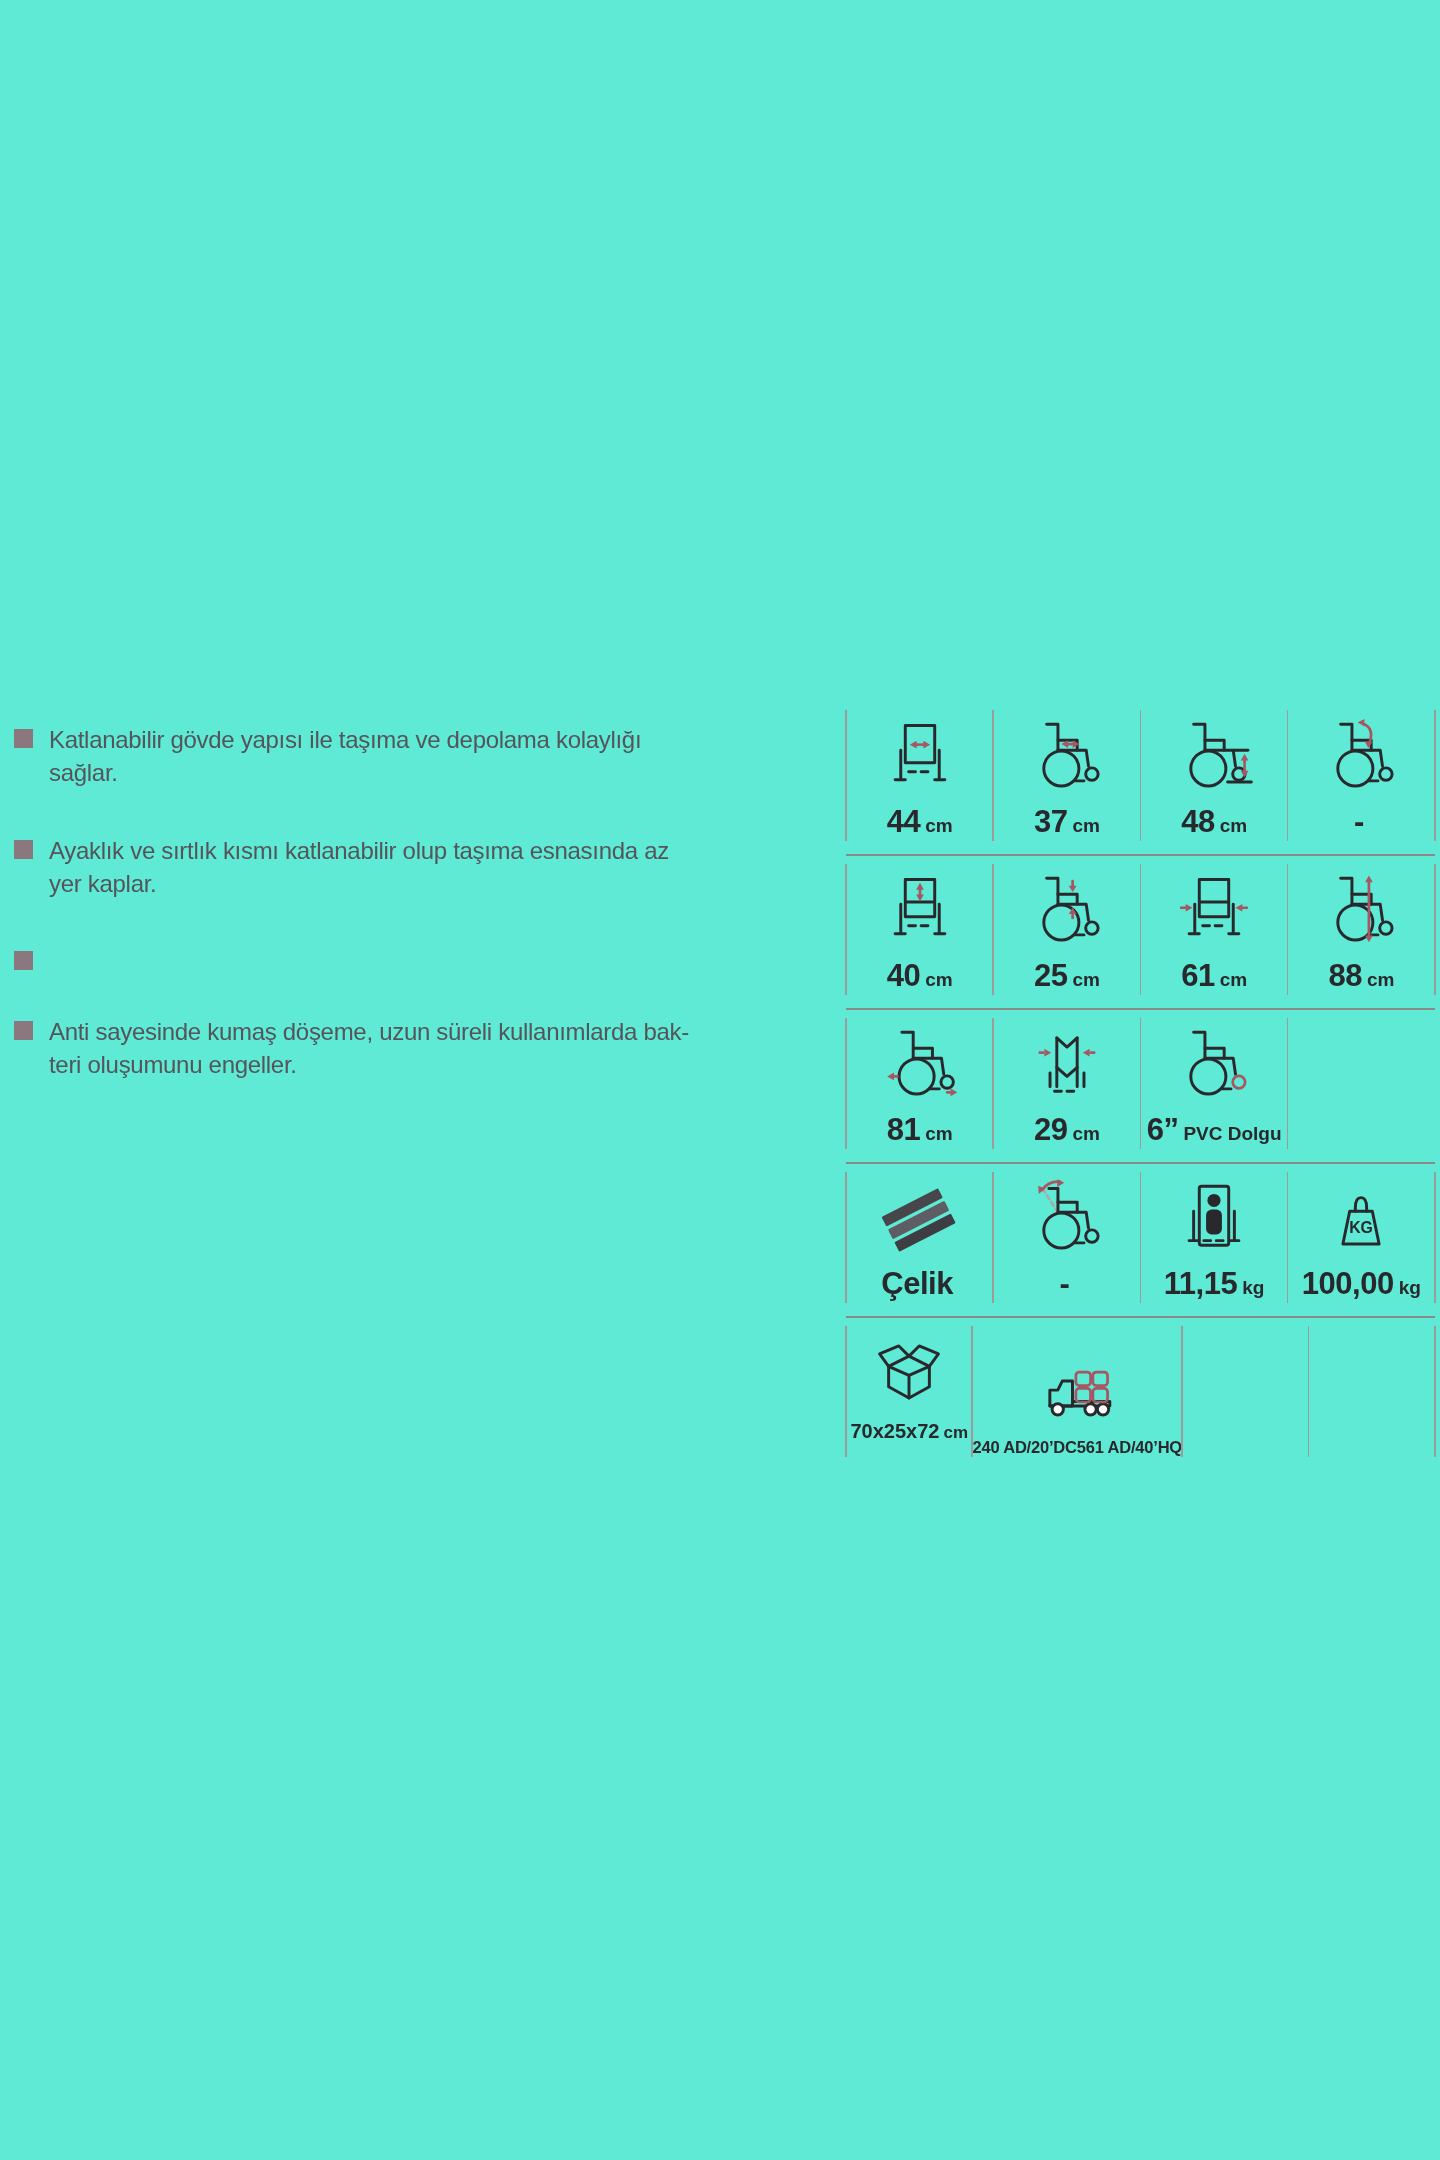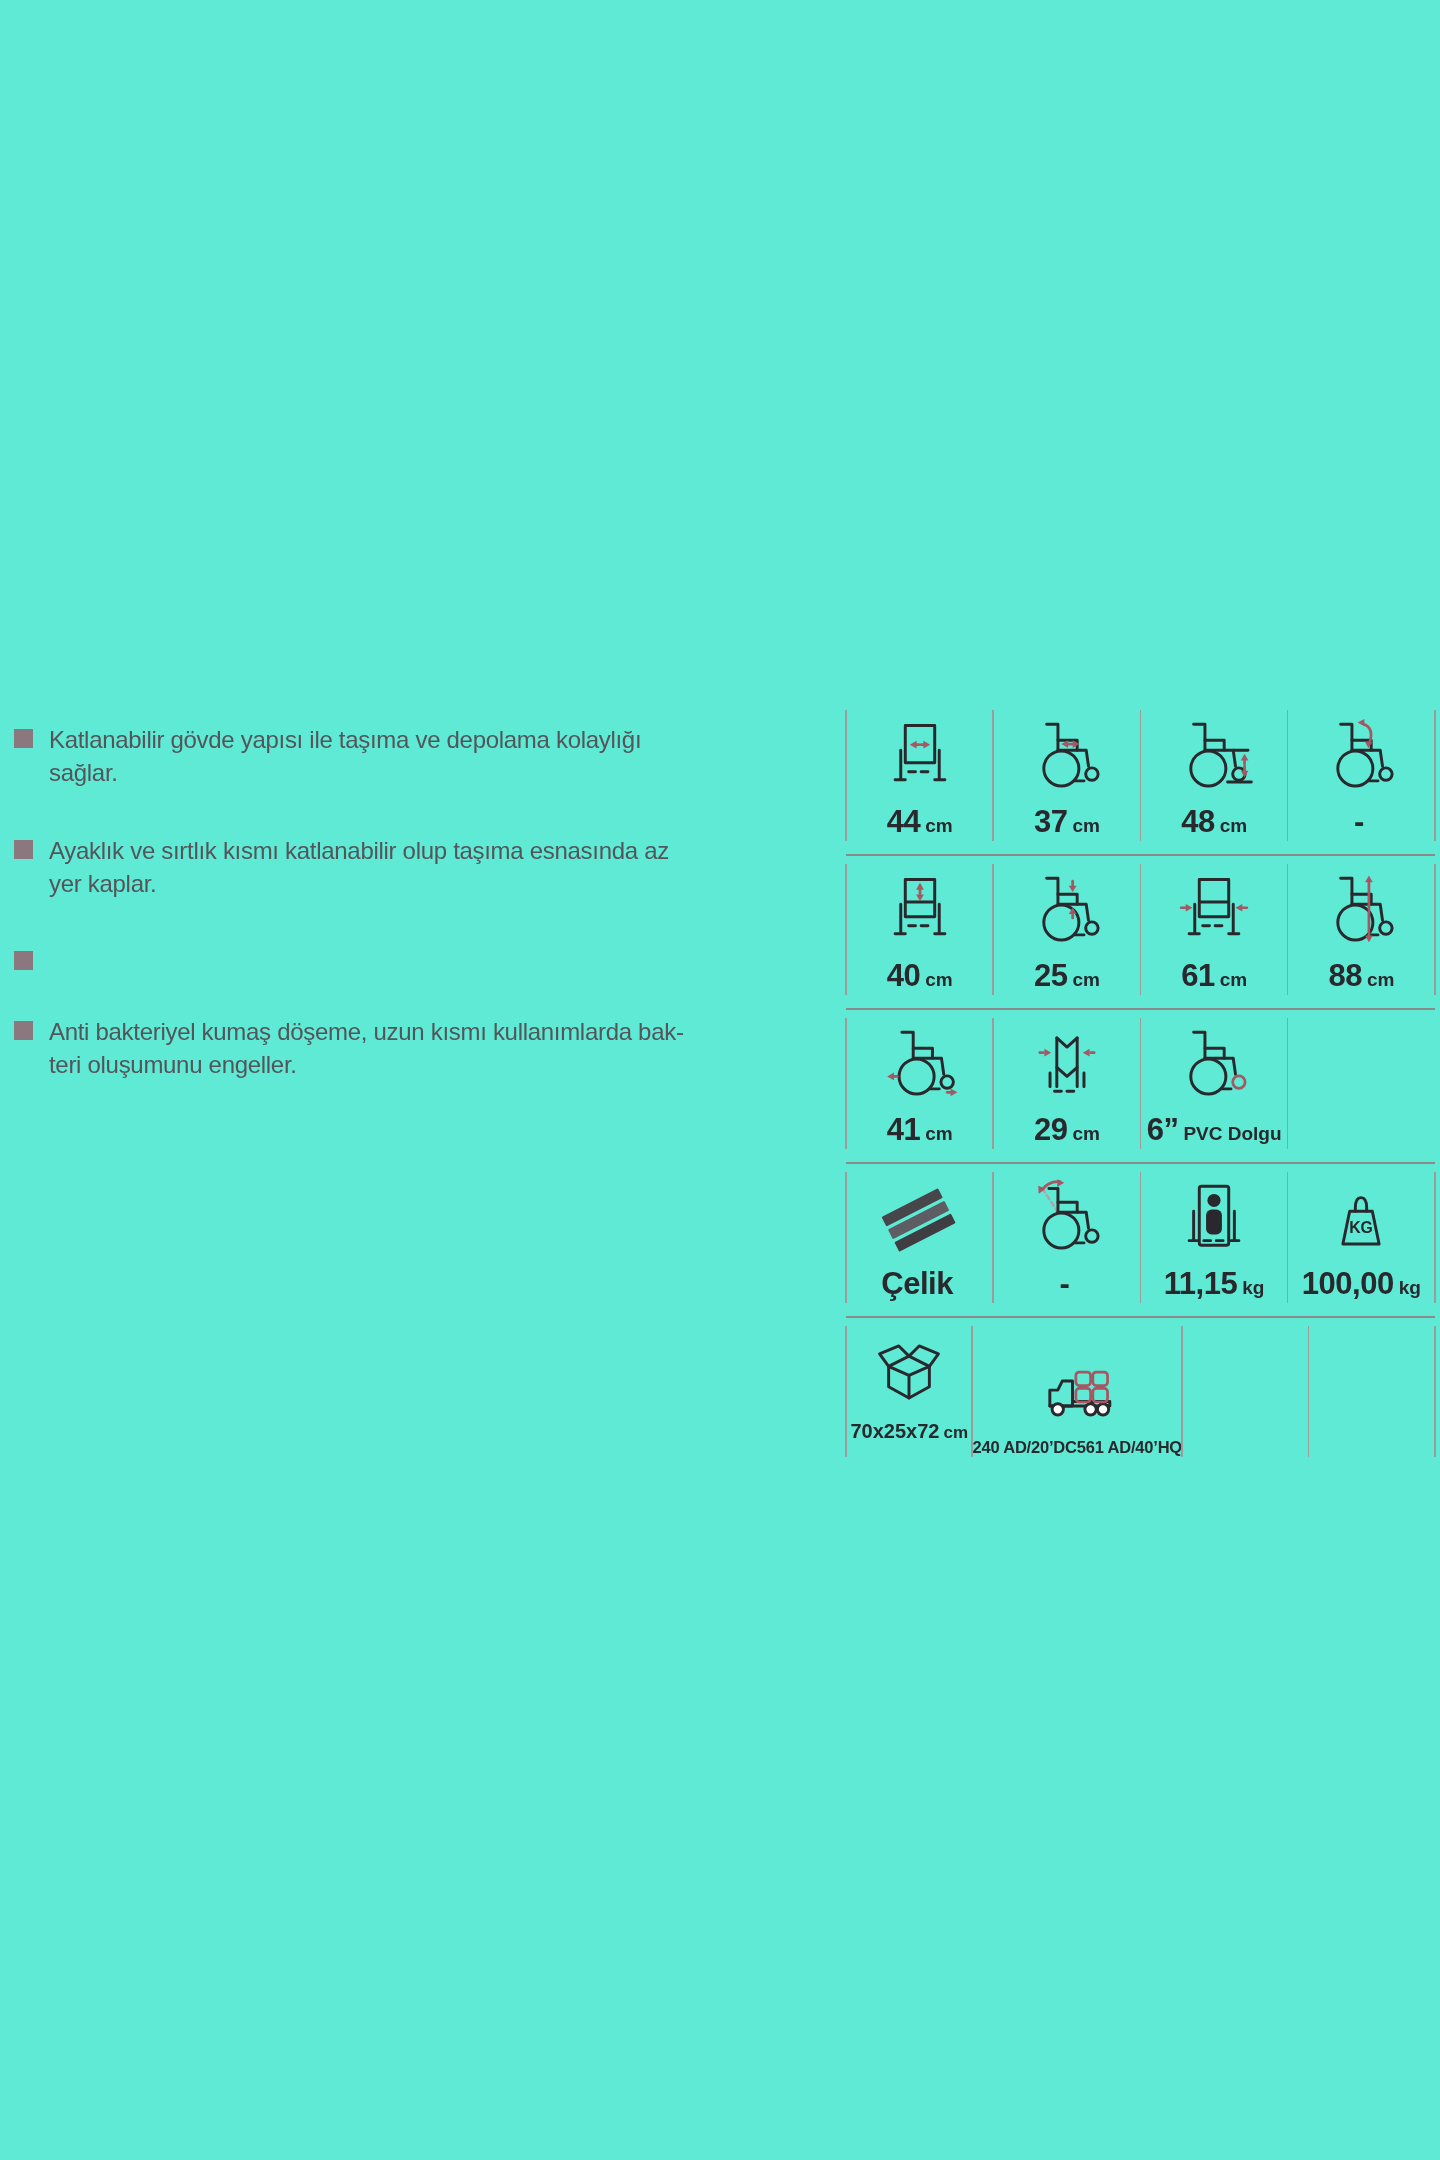"Anti bakteriyel kumaş döşeme, uzun" div { text: bakteriyel kumaş döşeme, uzun kısmı -> sayesinde kumaş döşeme, uzun süreli }
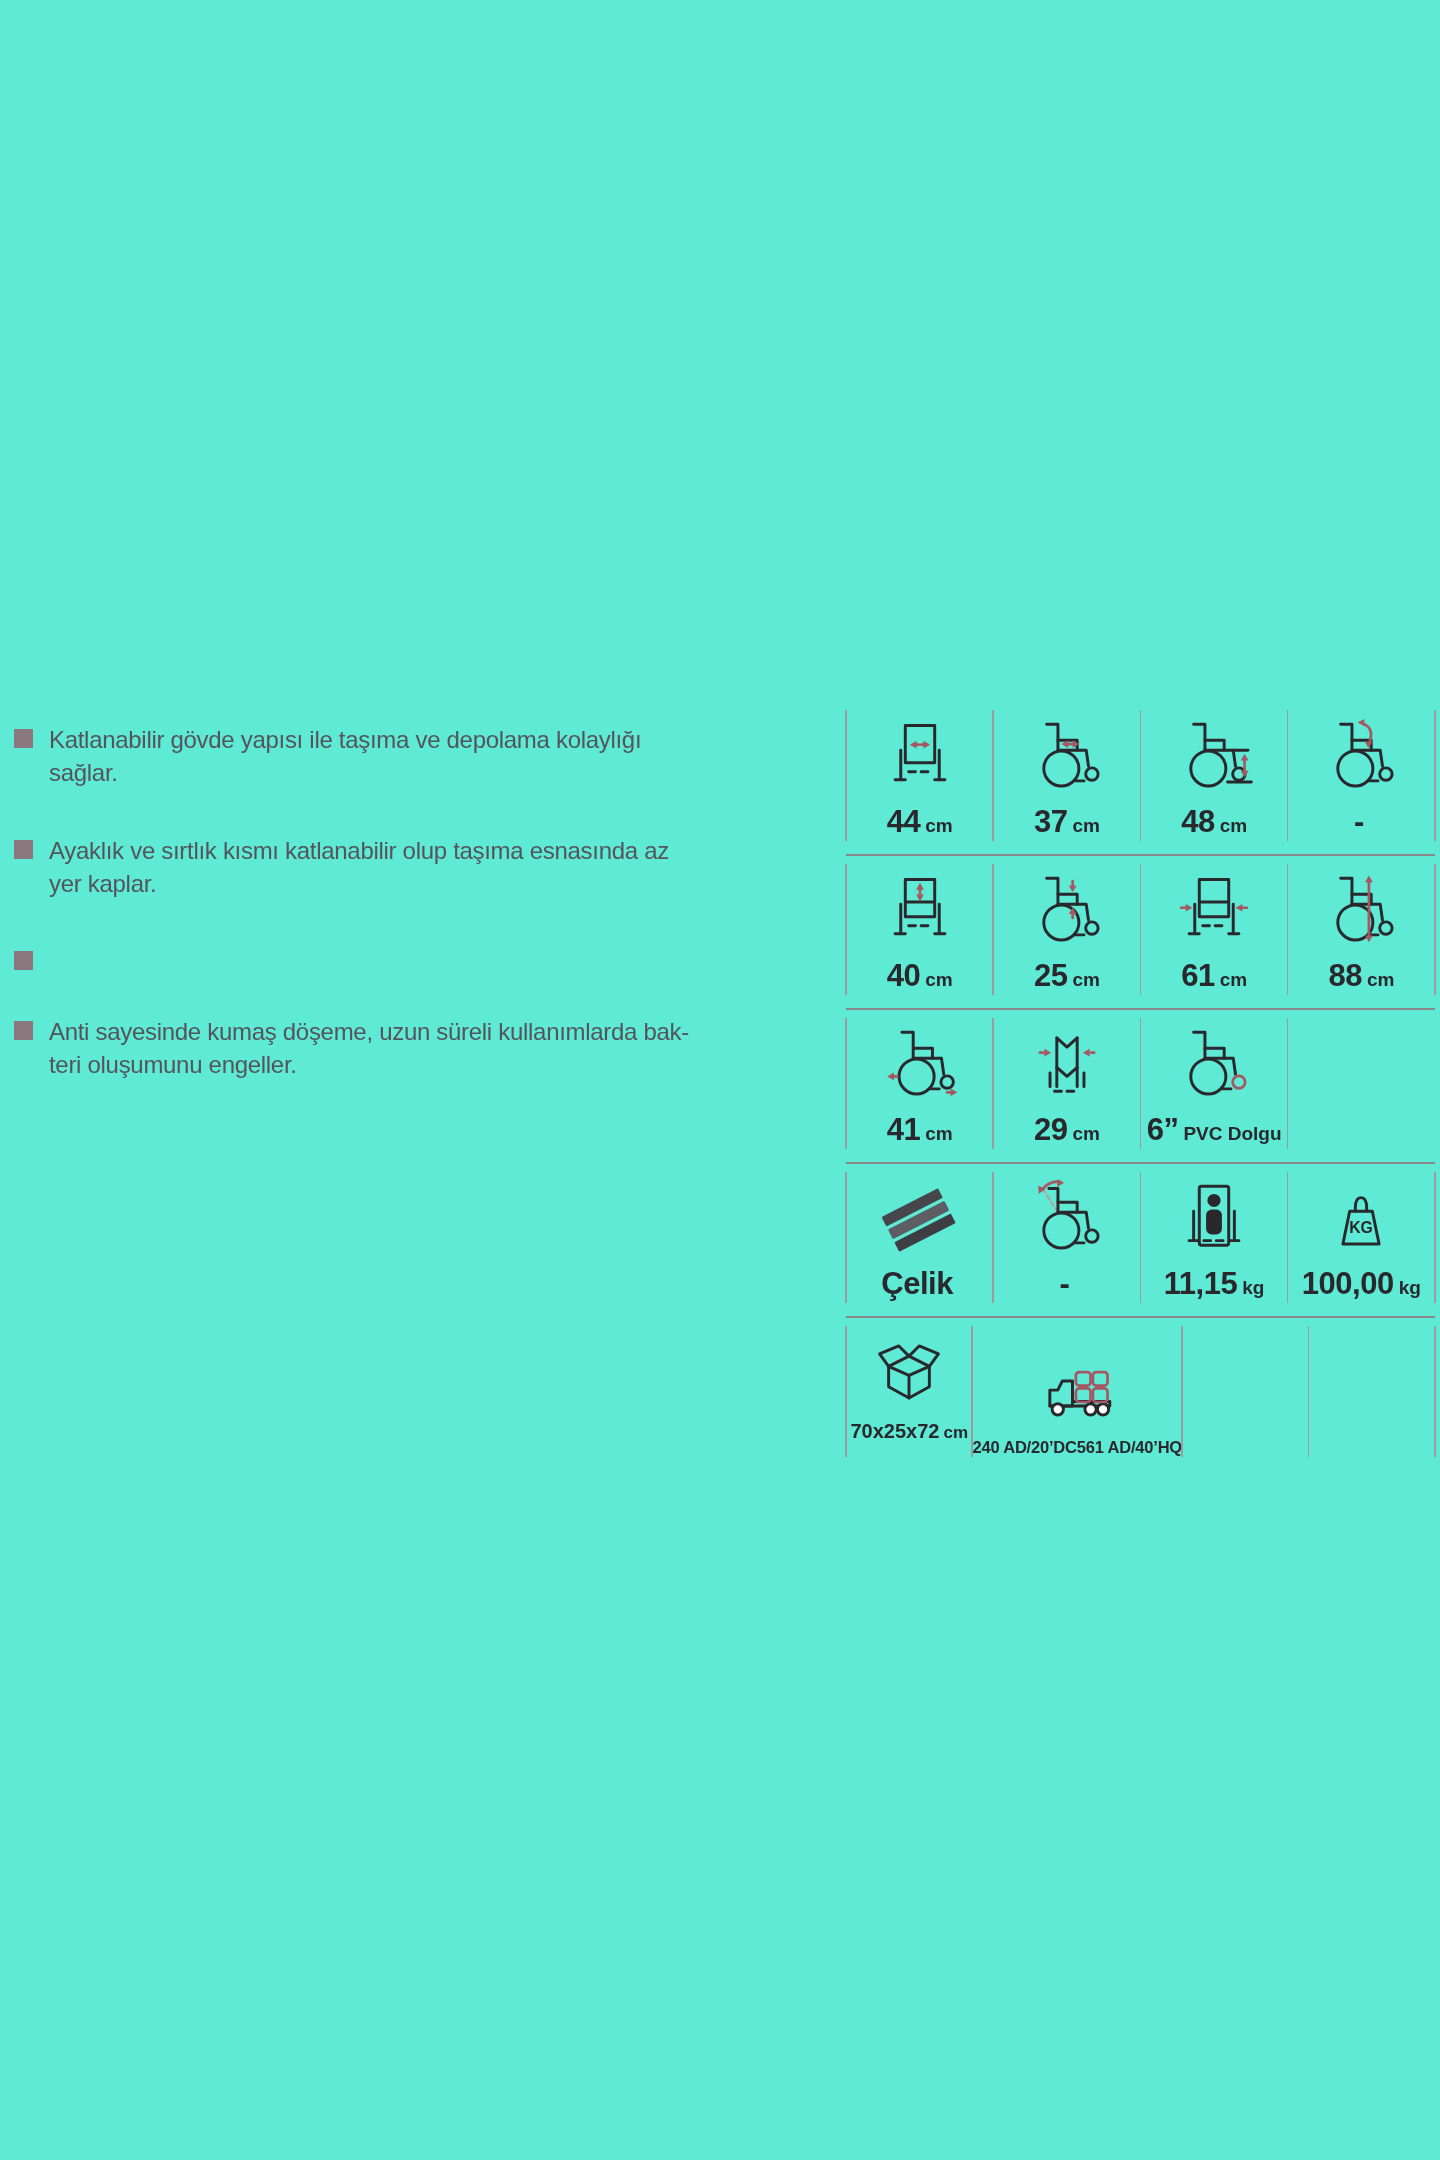"41" span.val { text: 41 -> 81 }
